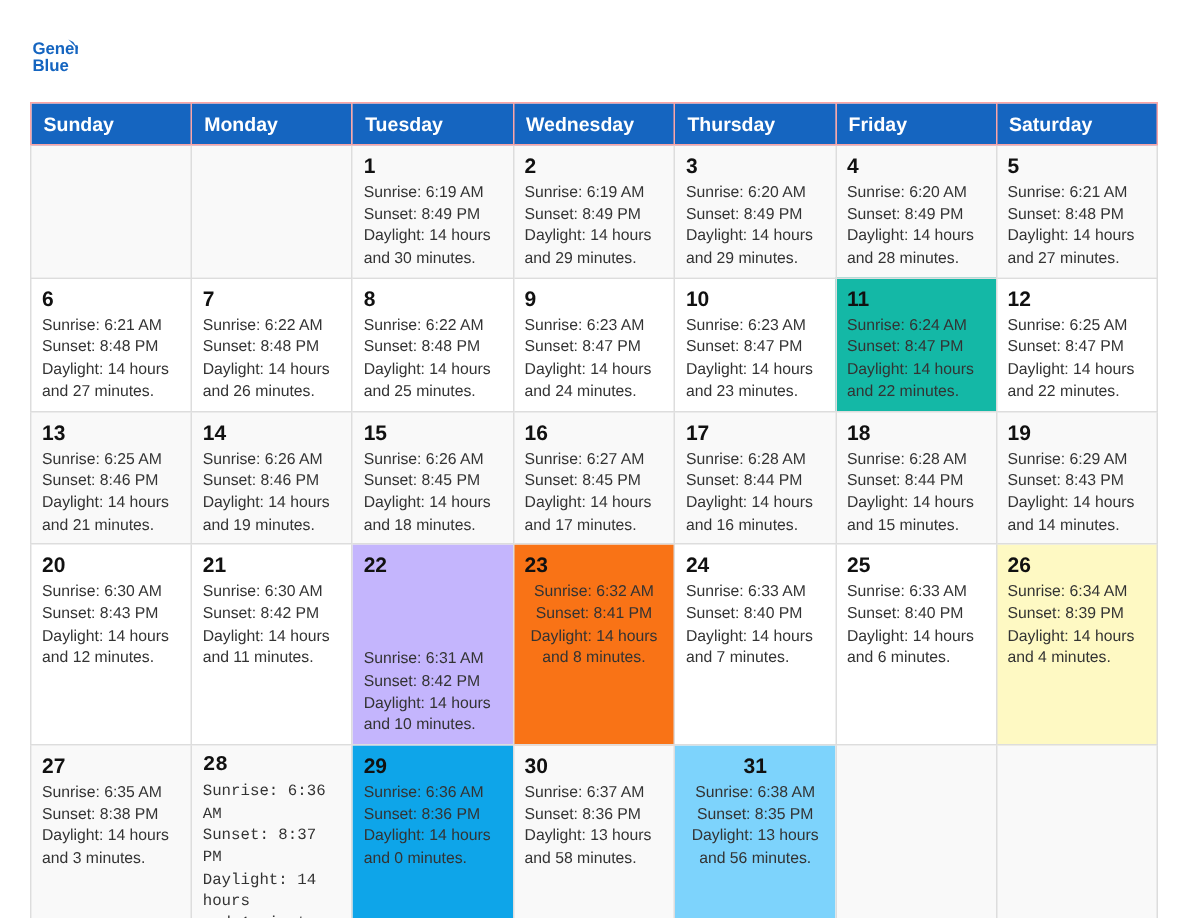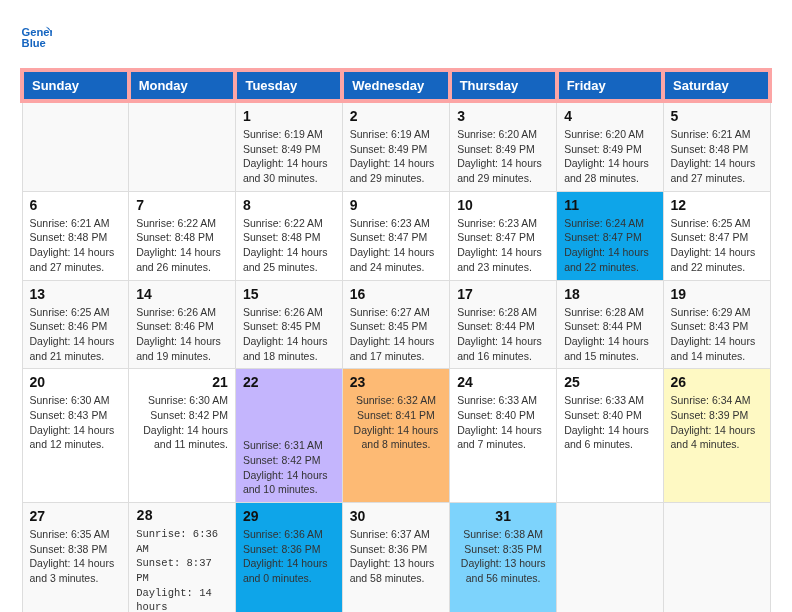"Sunday" .calendar th { border: 4px solid #fca5a5 -> 1px solid #fca5a5 }
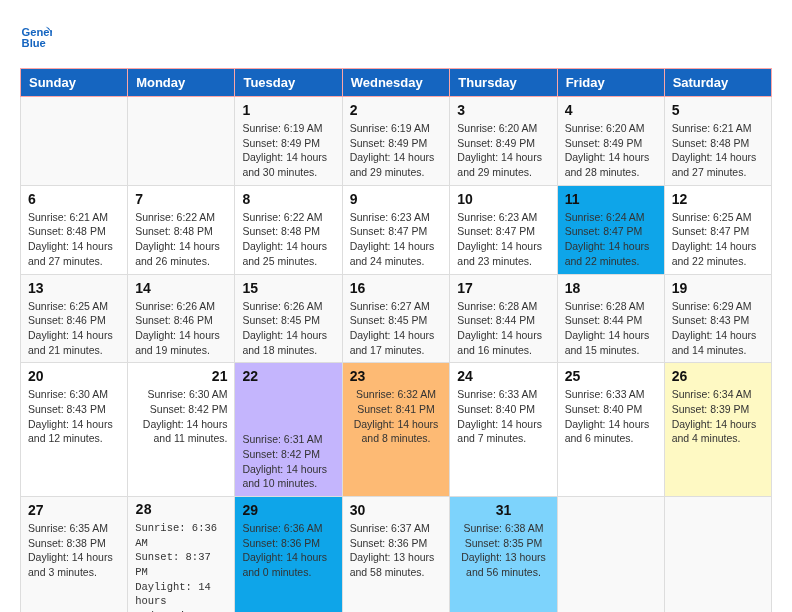"11" td { background: #0ea5e9 -> #14b8a6 }
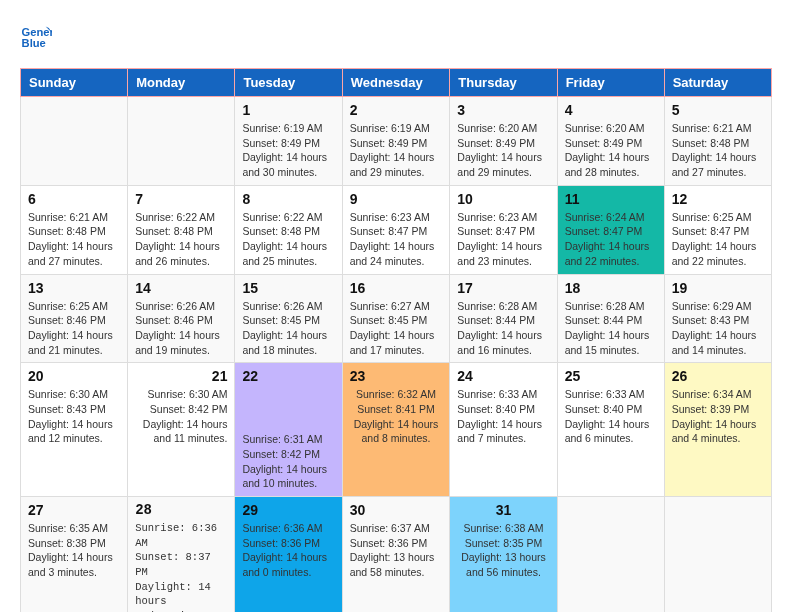"21" td { text-align: right -> none }
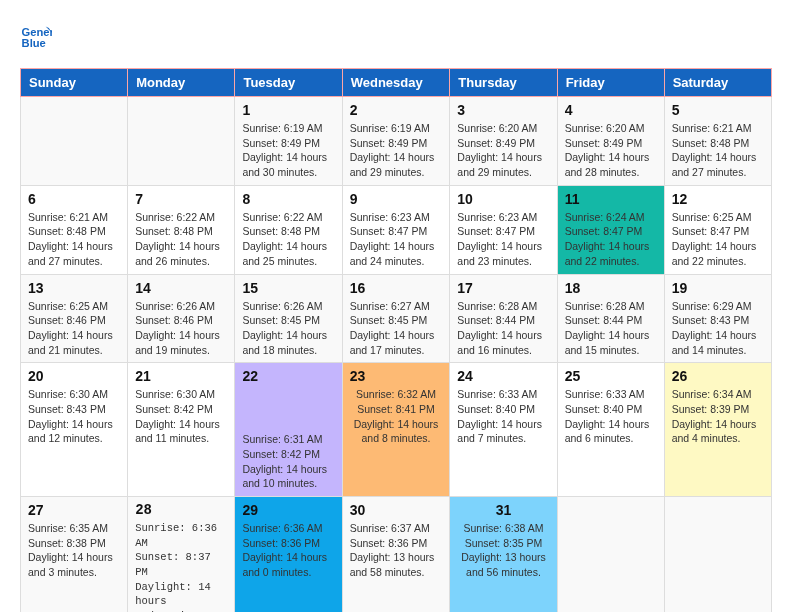"23" td { background: #fdba74 -> #f97316 }
